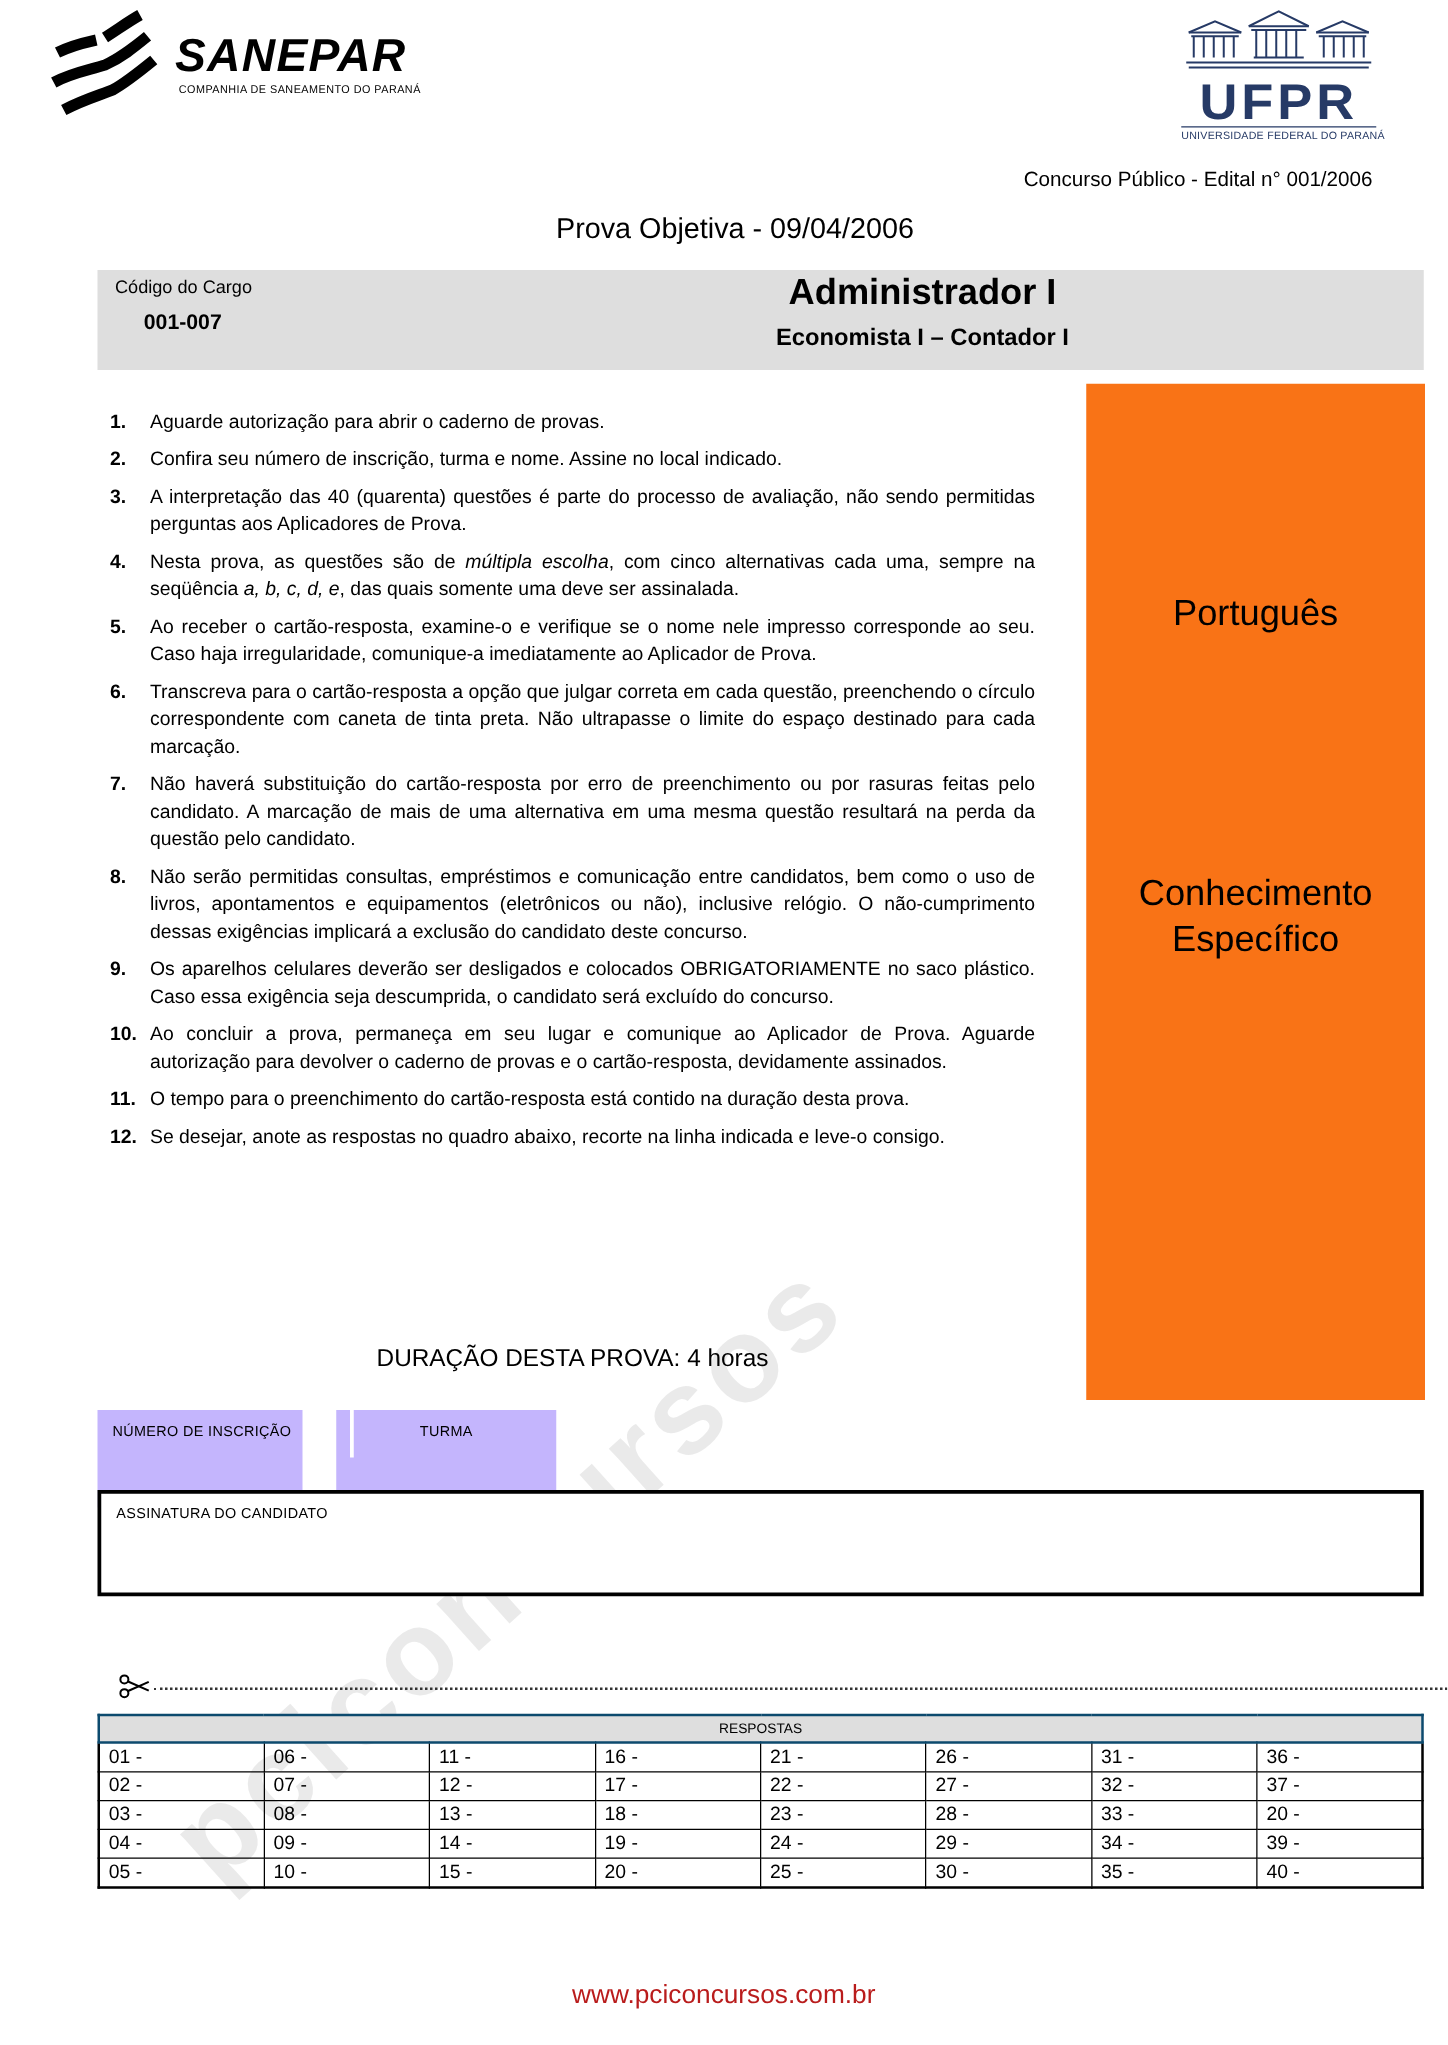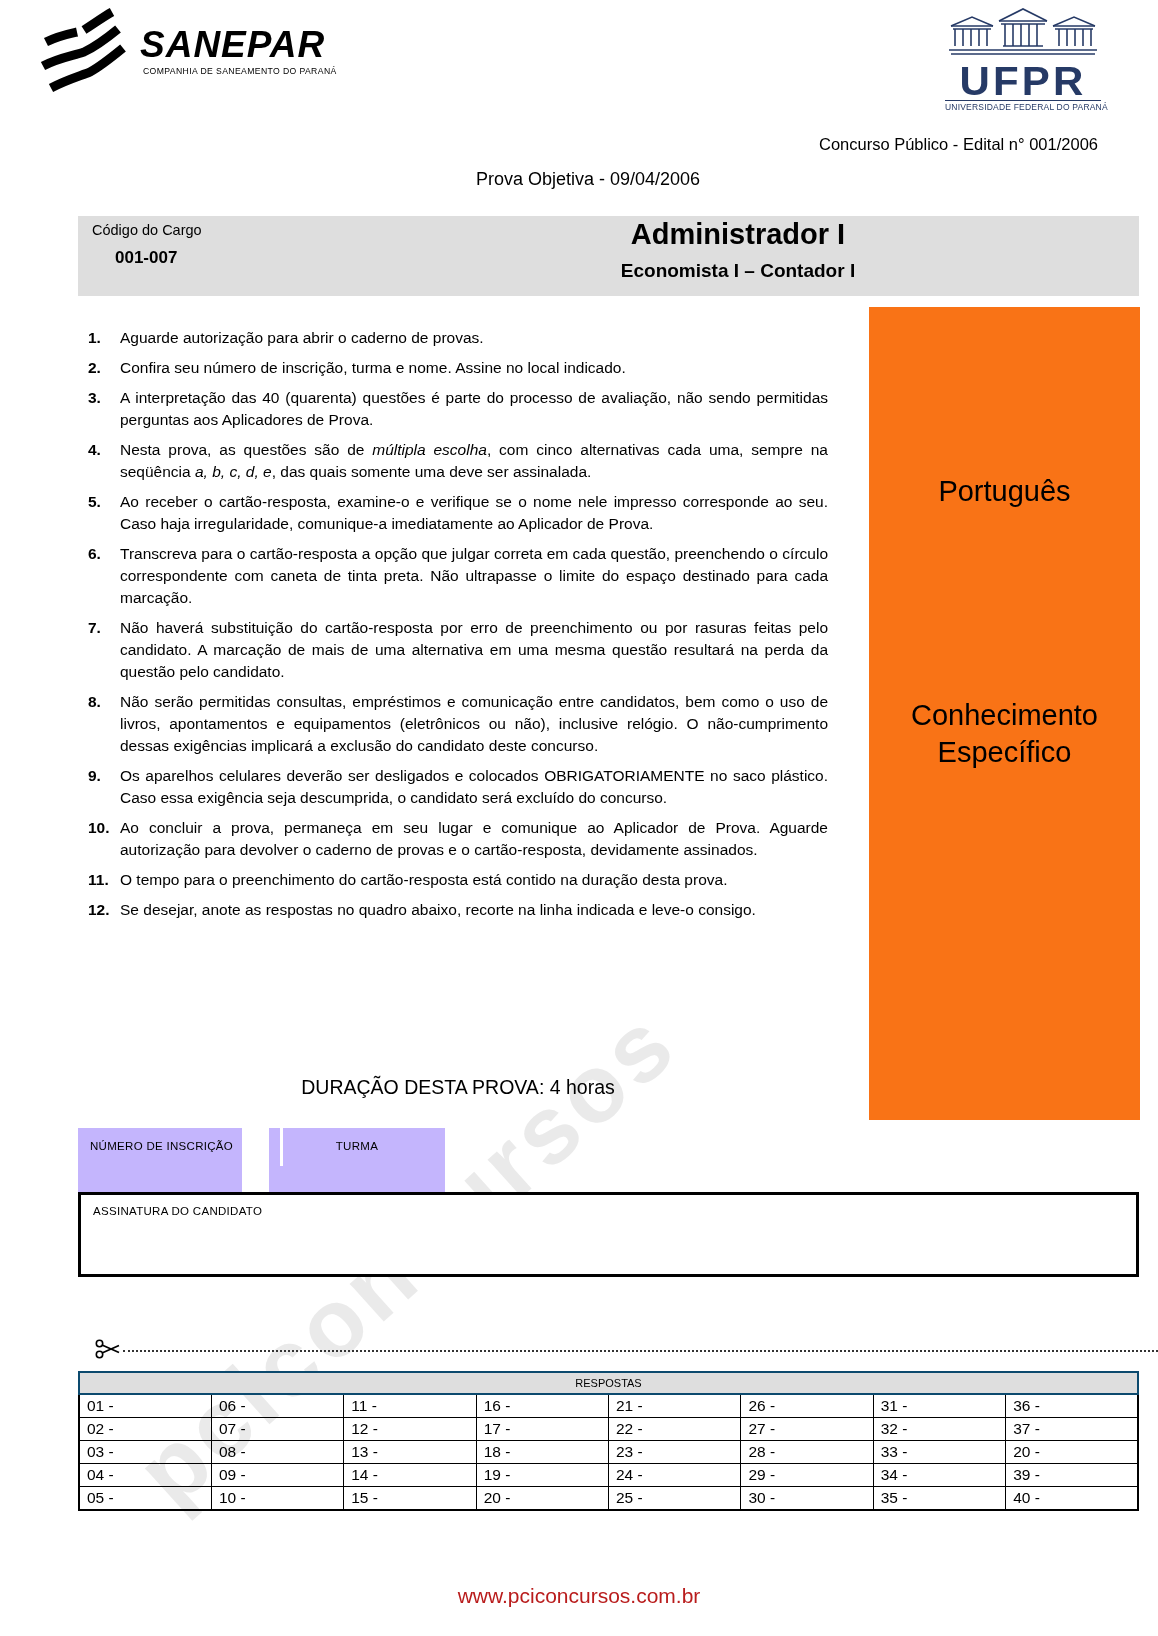"Prova Objetiva - 09/04/2006" .line2 { font-size: 18px -> 23px }
